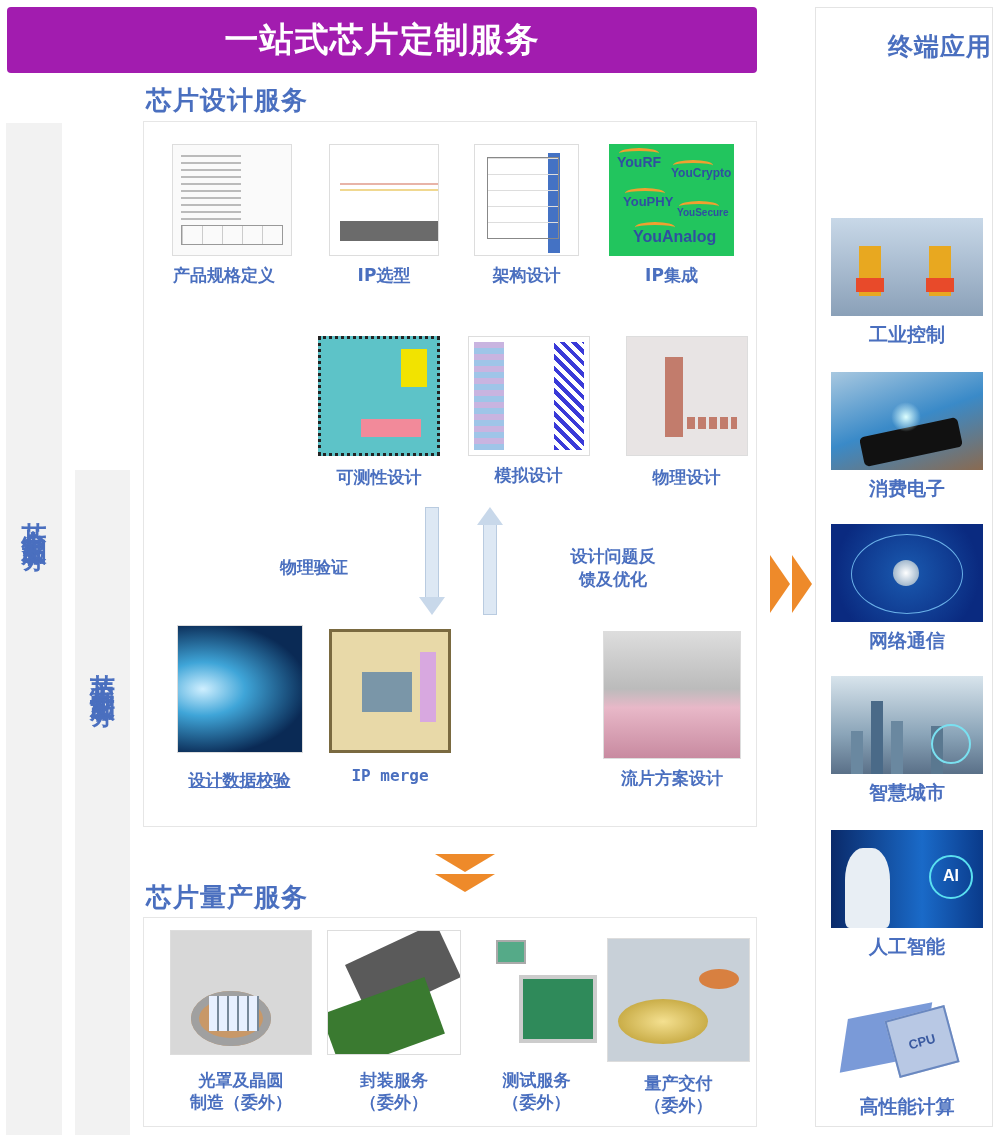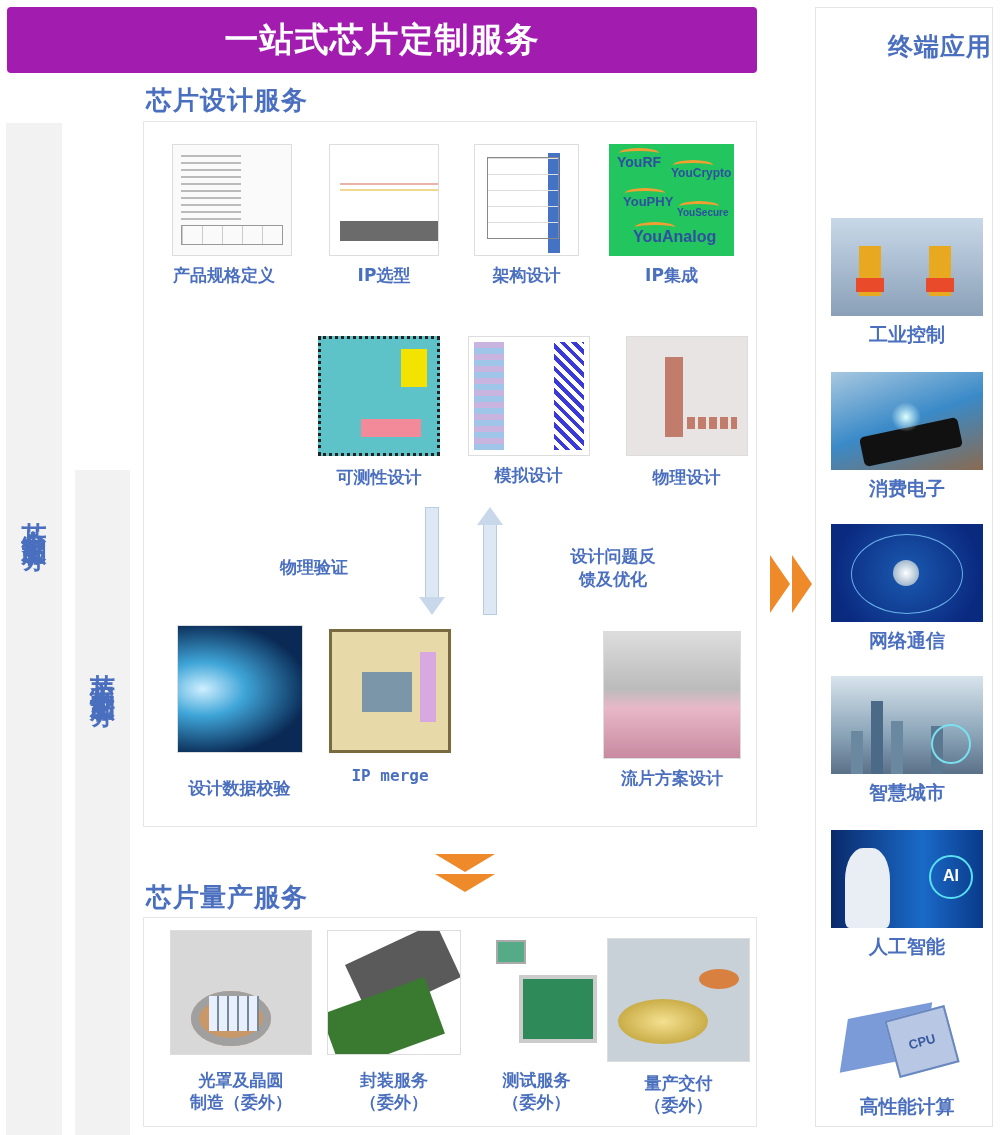"设计数据校验" div.label { margin-top: 24px -> 16px; text-decoration: none -> underline }
